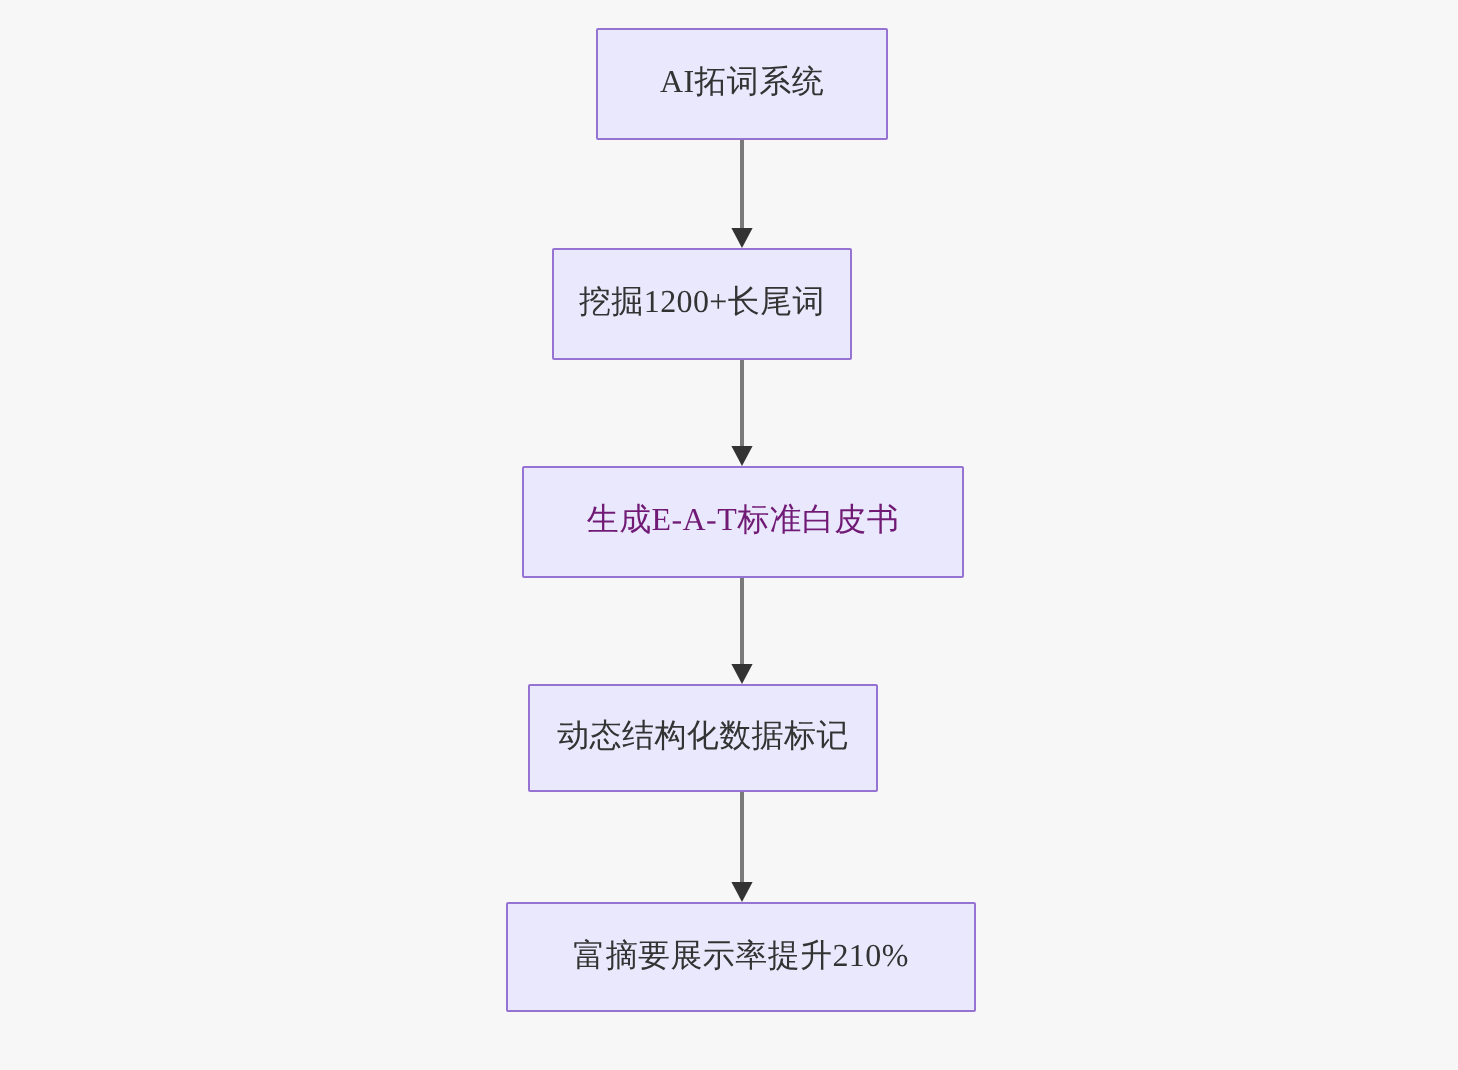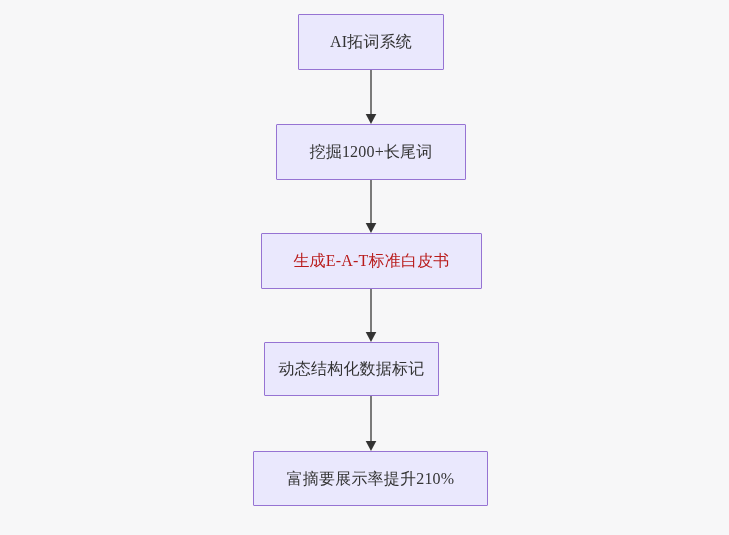"挖掘1200+长尾词" div.node { width: 190px -> 150px }
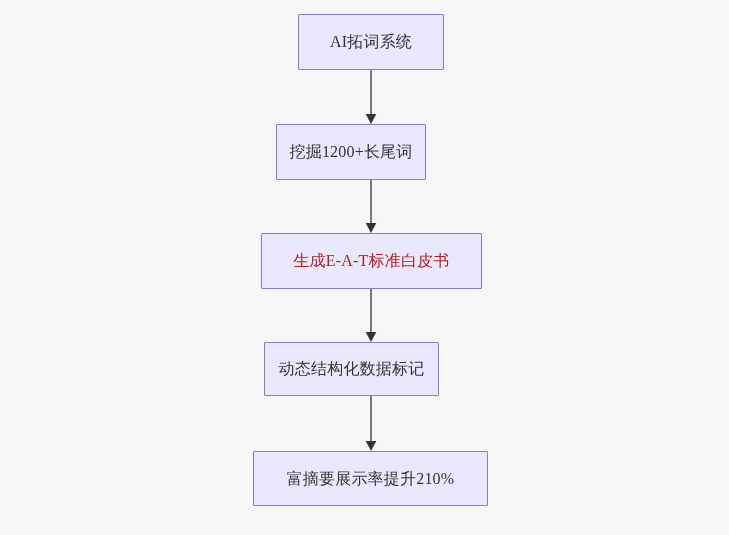"生成E-A-T标准白皮书" div.node { color: #b91c1c -> #701a75 }
